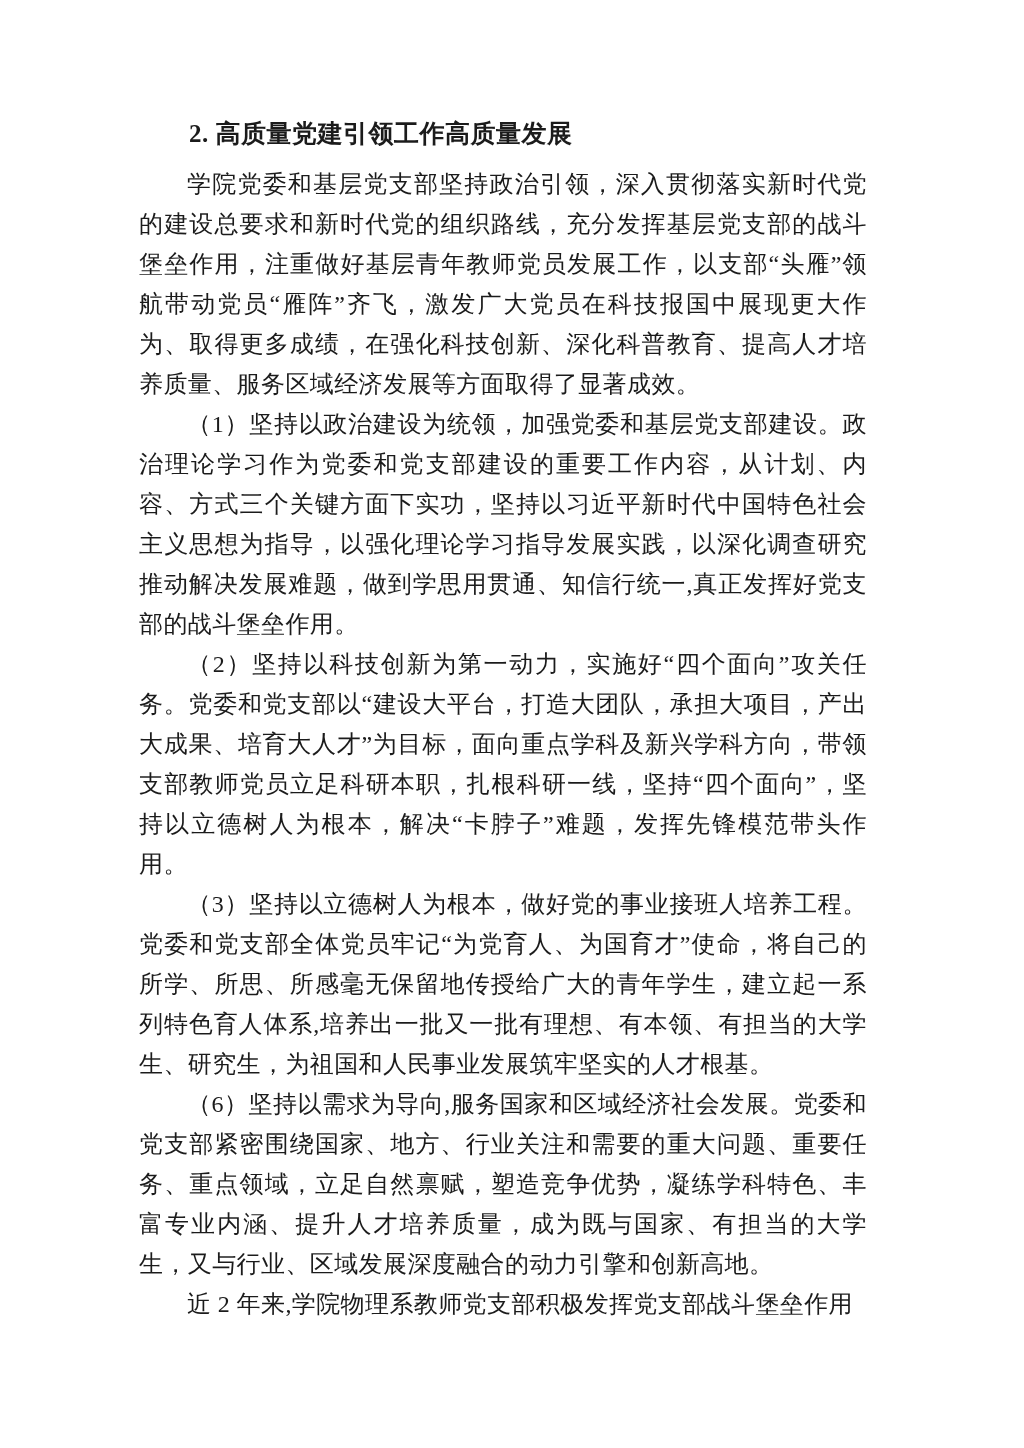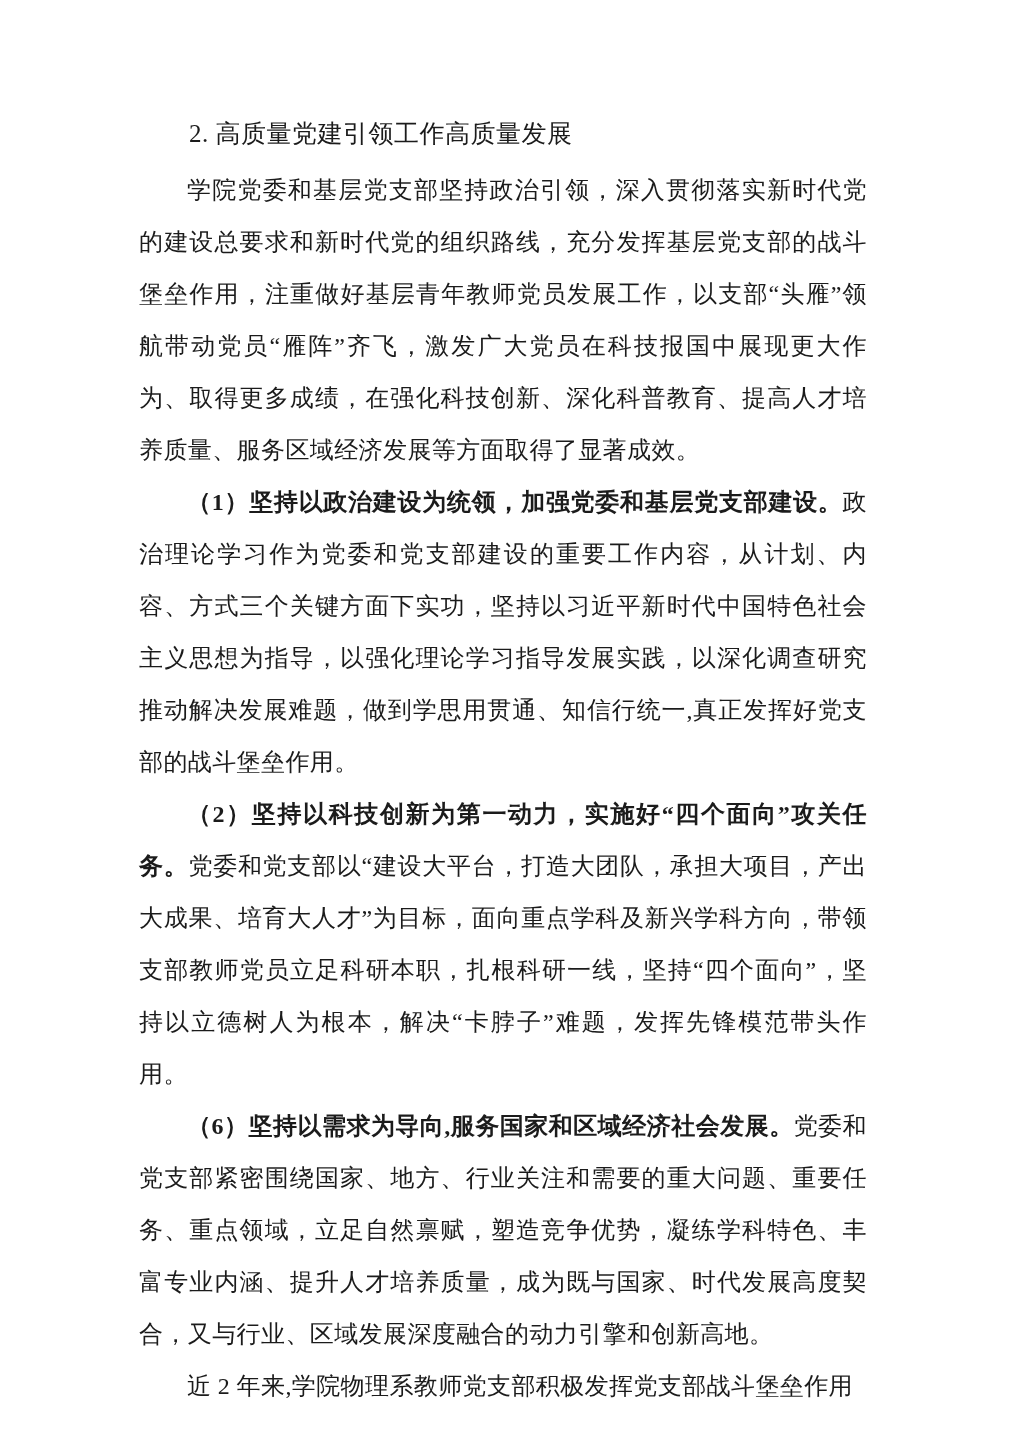"2. 高质量党建引领工作高质量发展" .heading { font-weight: normal -> bold }
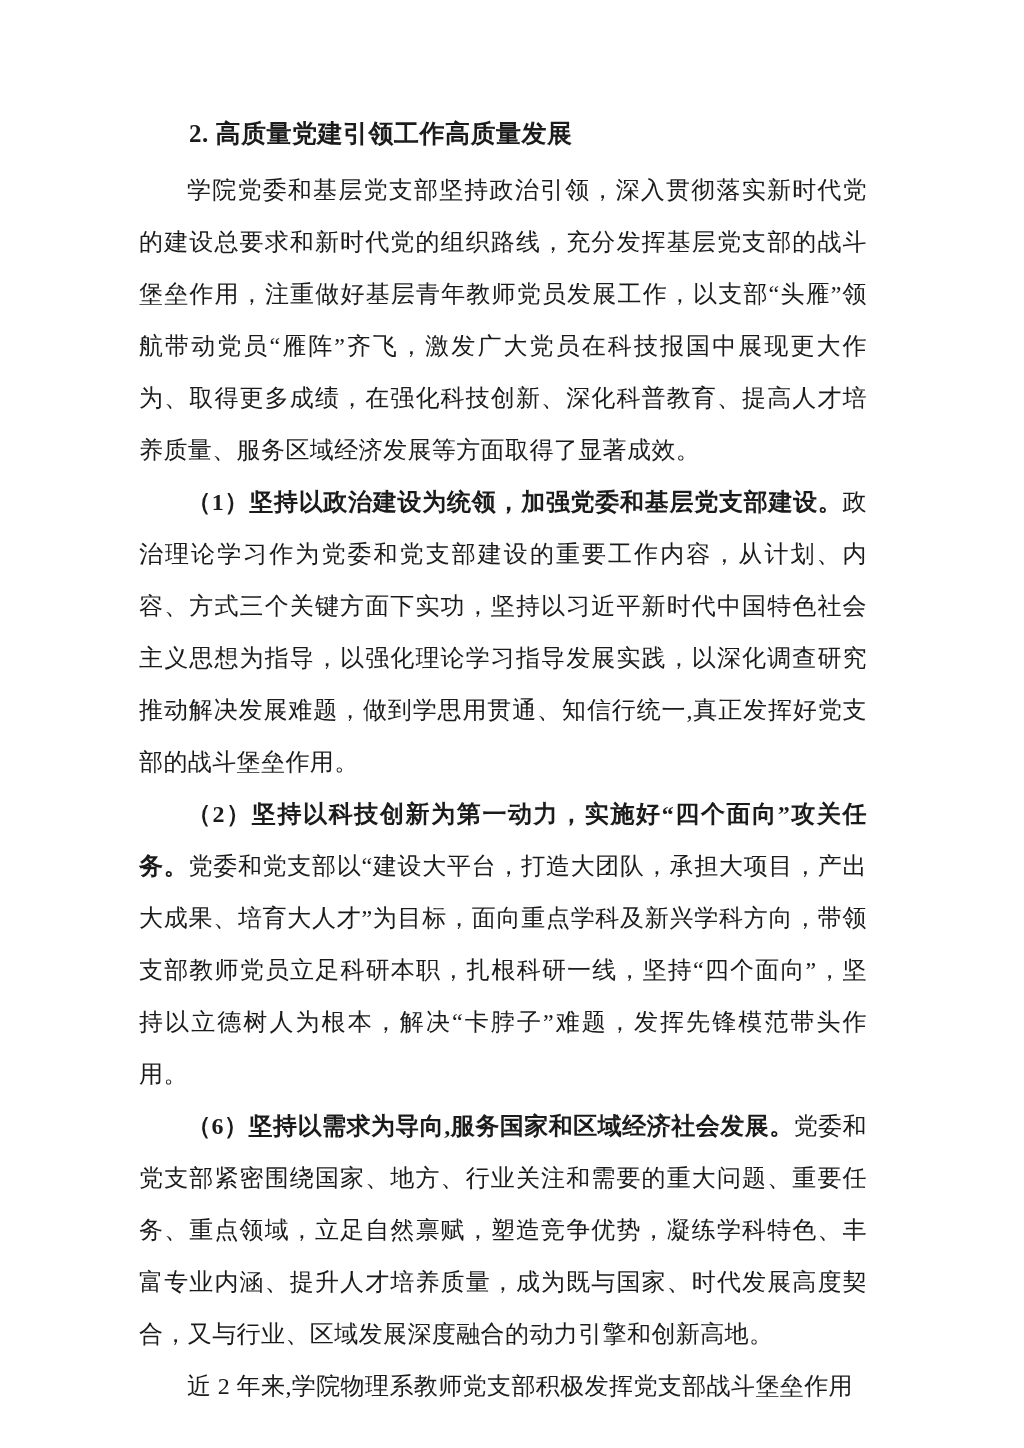"学院党委和基层党支部坚持政治引领，深入贯彻落实新时代党的建设总要求和新时代党的组" .para { line-height: 52px -> 40px }
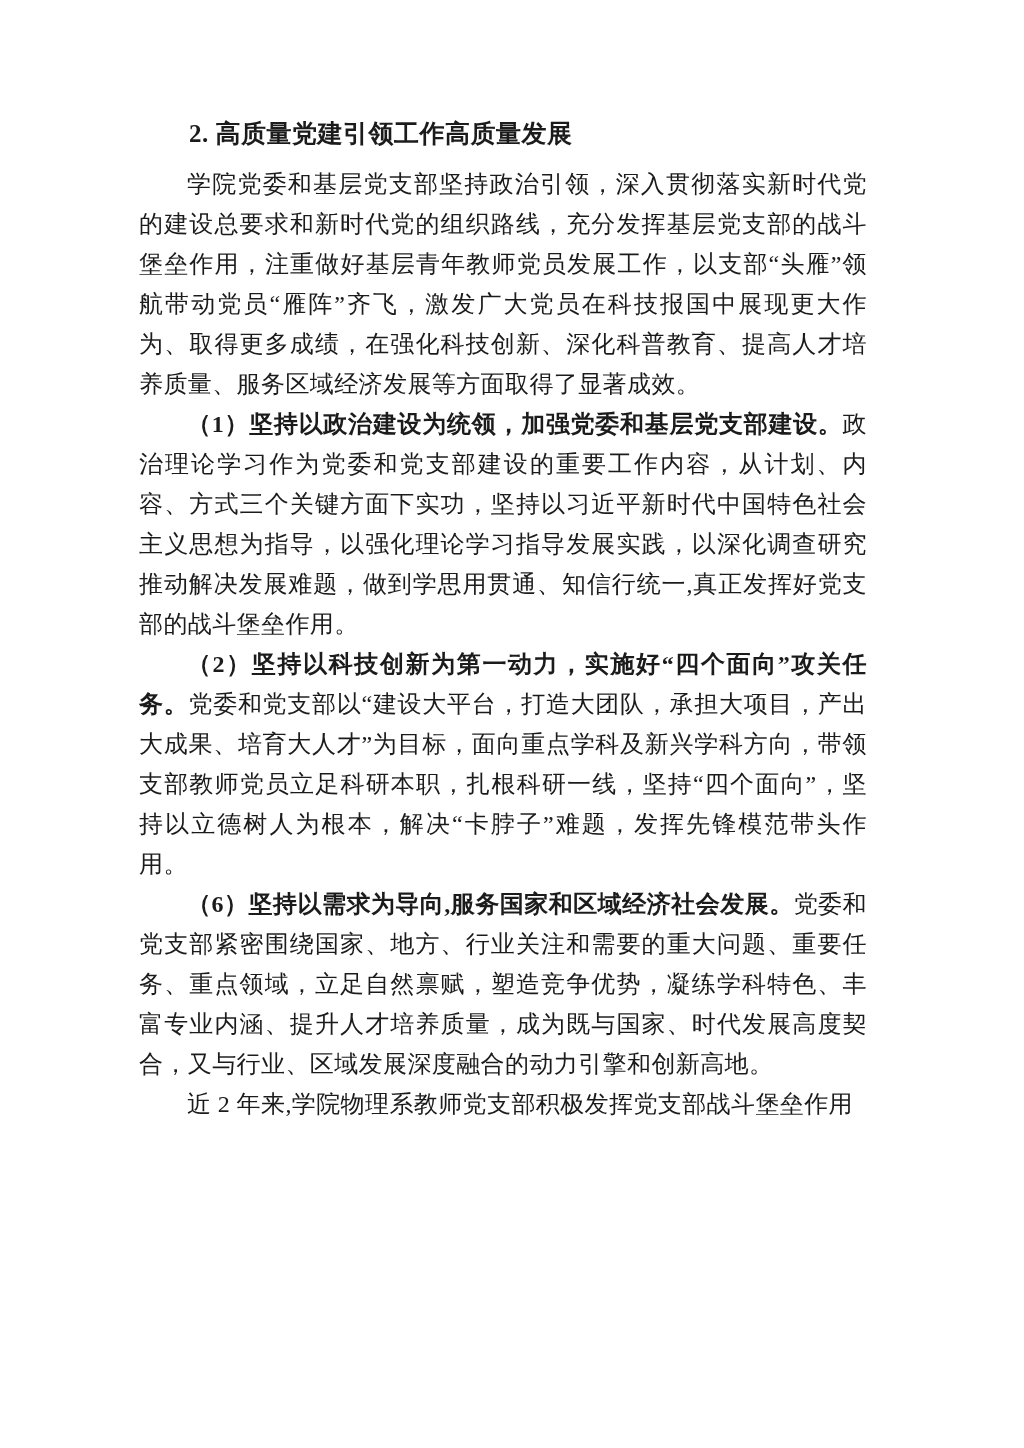"（1）坚持以政治建设为统领，加强党委和基层党支部建设。" .para .bold { font-weight: bold -> normal }
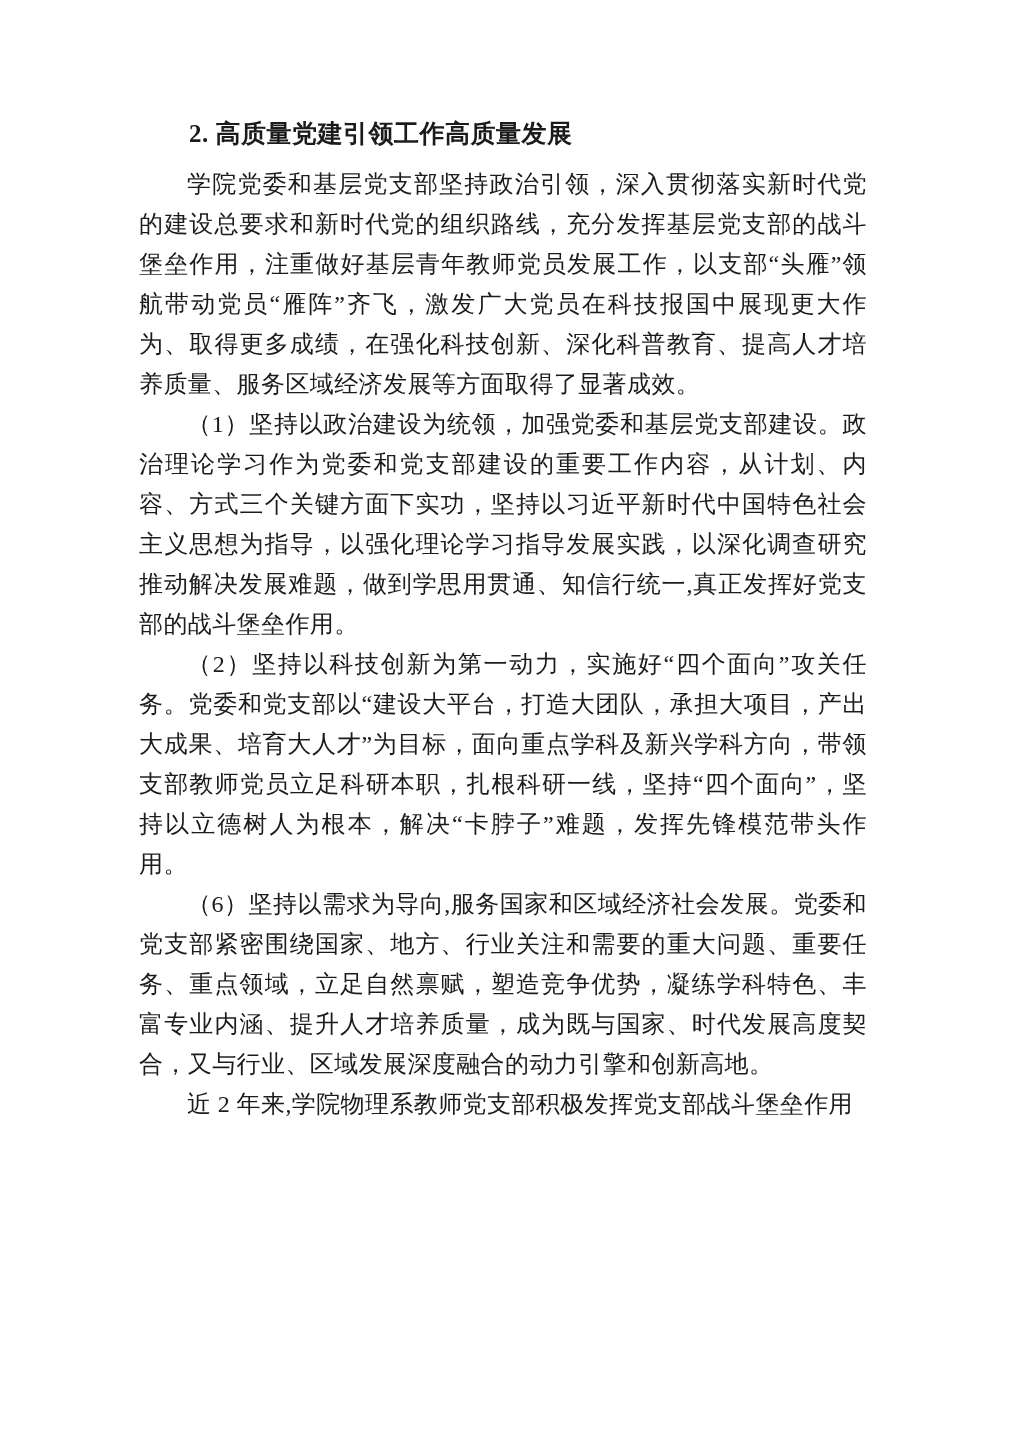"（3）坚持以立德树人为根本，做好党的事业接班人培养工程。党委和党支部全体党员牢记" p.para { html: none -> <p><span>（3）坚持以立德树人为根本，做好党的事业接班人培养工程。</span><span>党委和党支部全体党员牢记“为党育人、为国育才”使命，将自己的所学、所思、所感毫无保留地传授给广大的青年学生，建立起一系列特色育人体系,培养出一批又一批有理想、有本领、有担当的大学生、研究生，为祖国和人民事业发展筑牢坚实的人才根基。</span></p> }
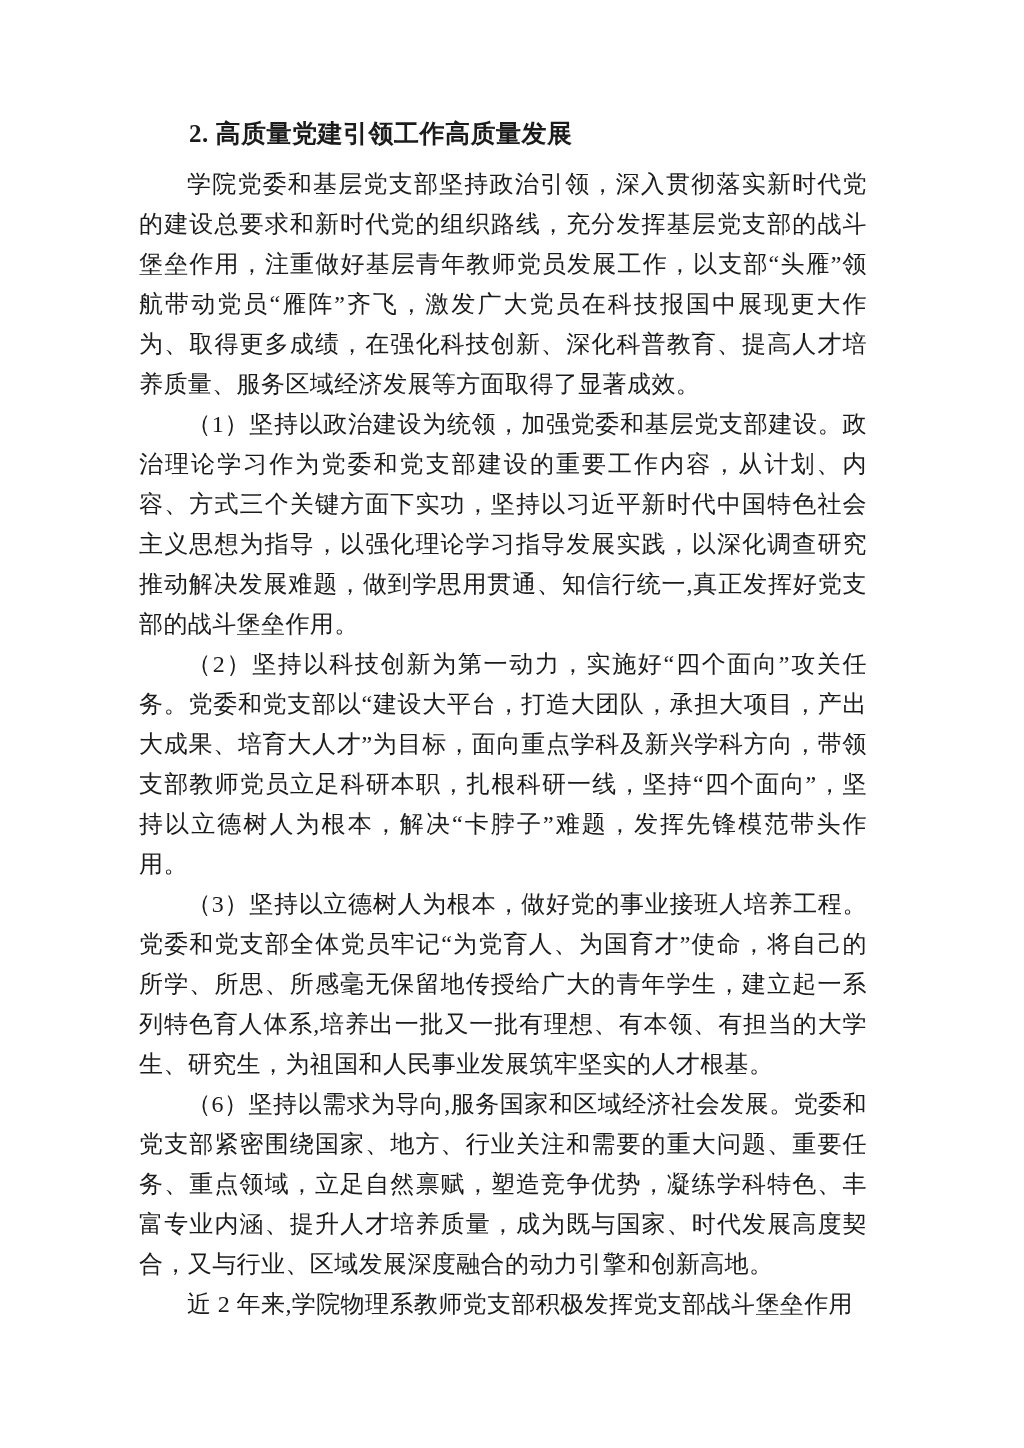"党委和党支部紧密围绕国家、地方、行业关注和需要的重大问题、重要任务、重点领域，立" span { text: 时代发展高度契合 -> 有担当的大学生 }
